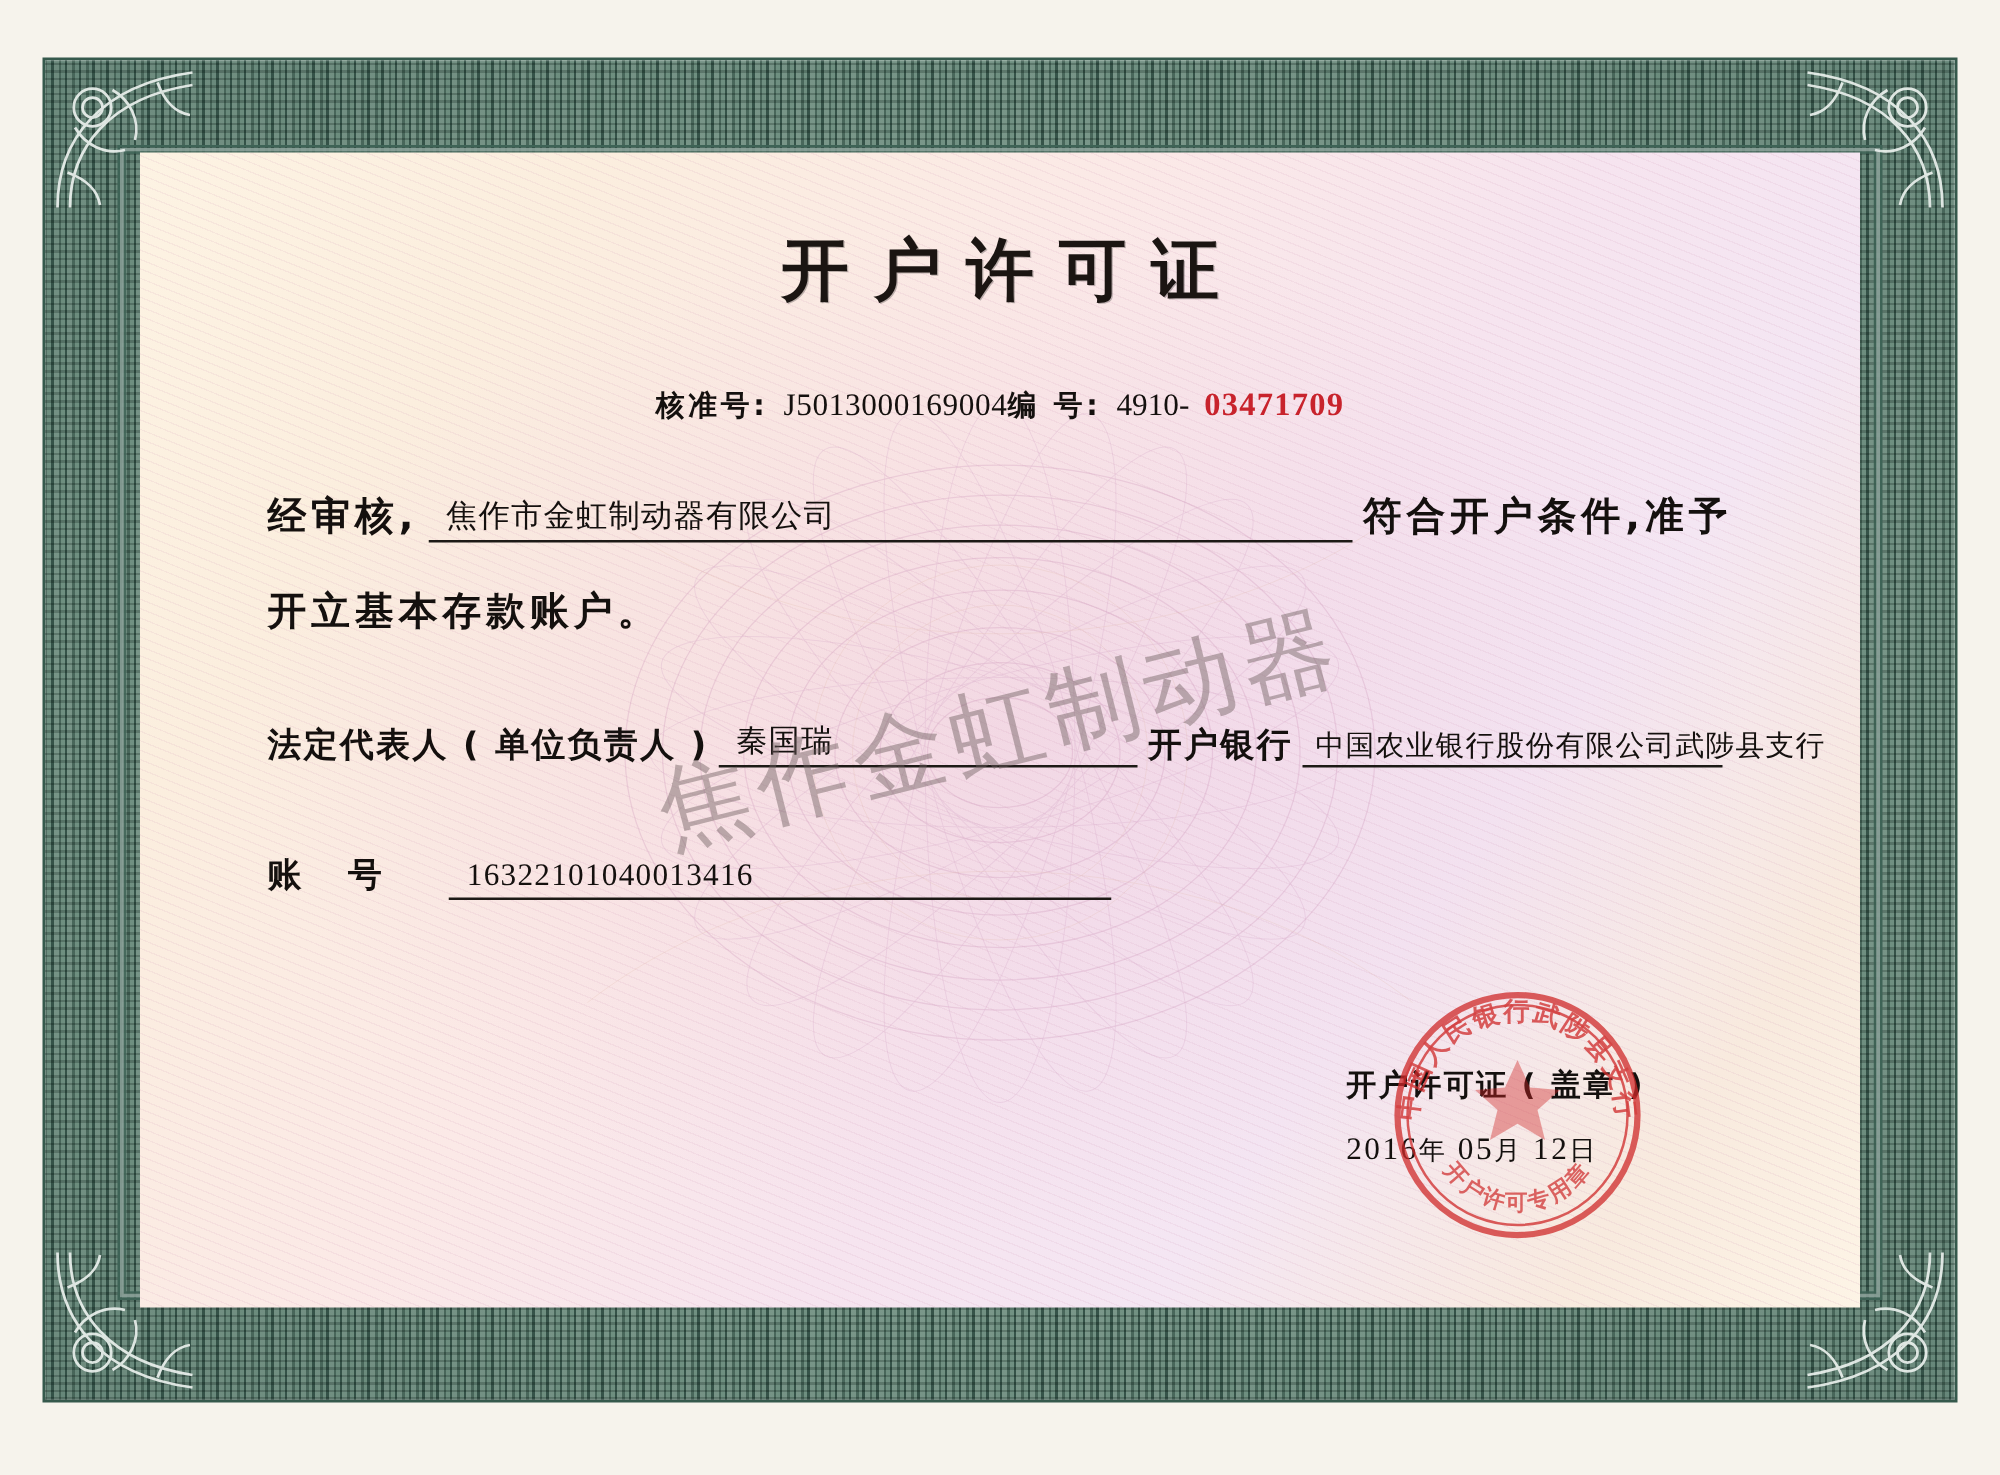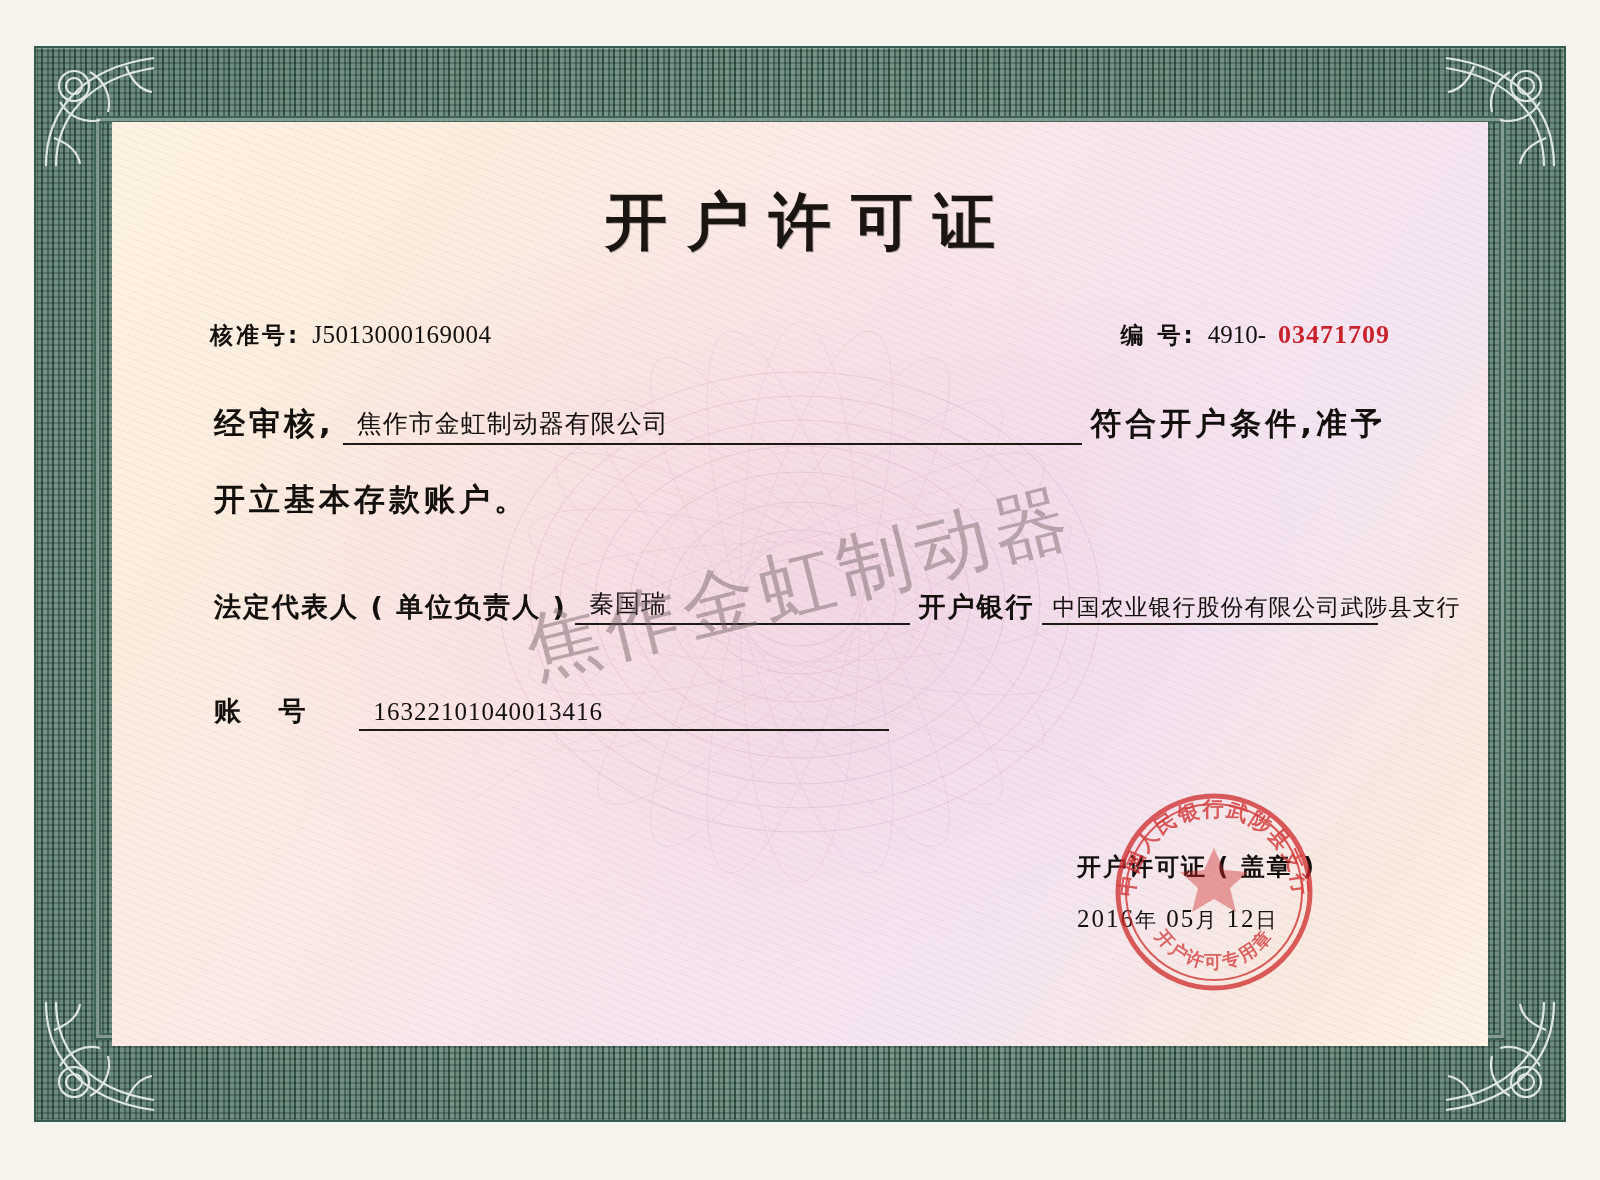"开户许可证" .title { font-size: 62px -> 54px }
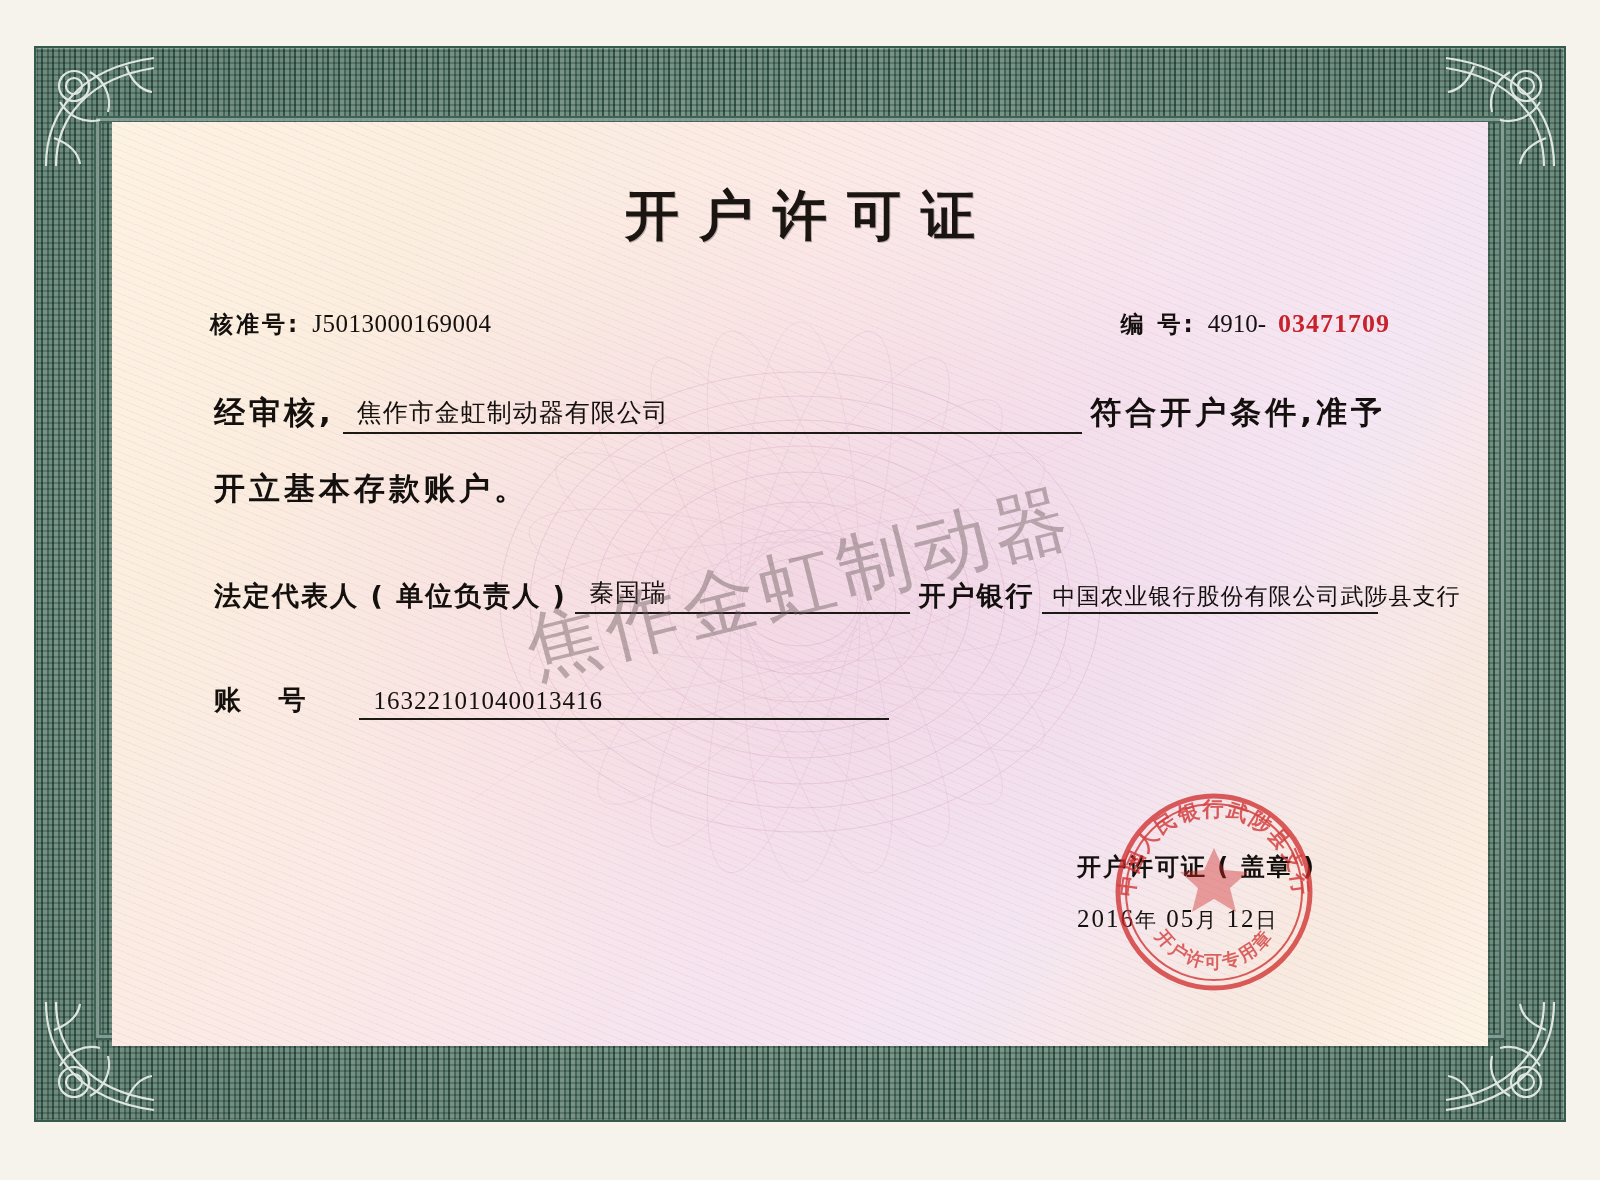"核准号:" .row-nums { justify-content: space-between -> center }
